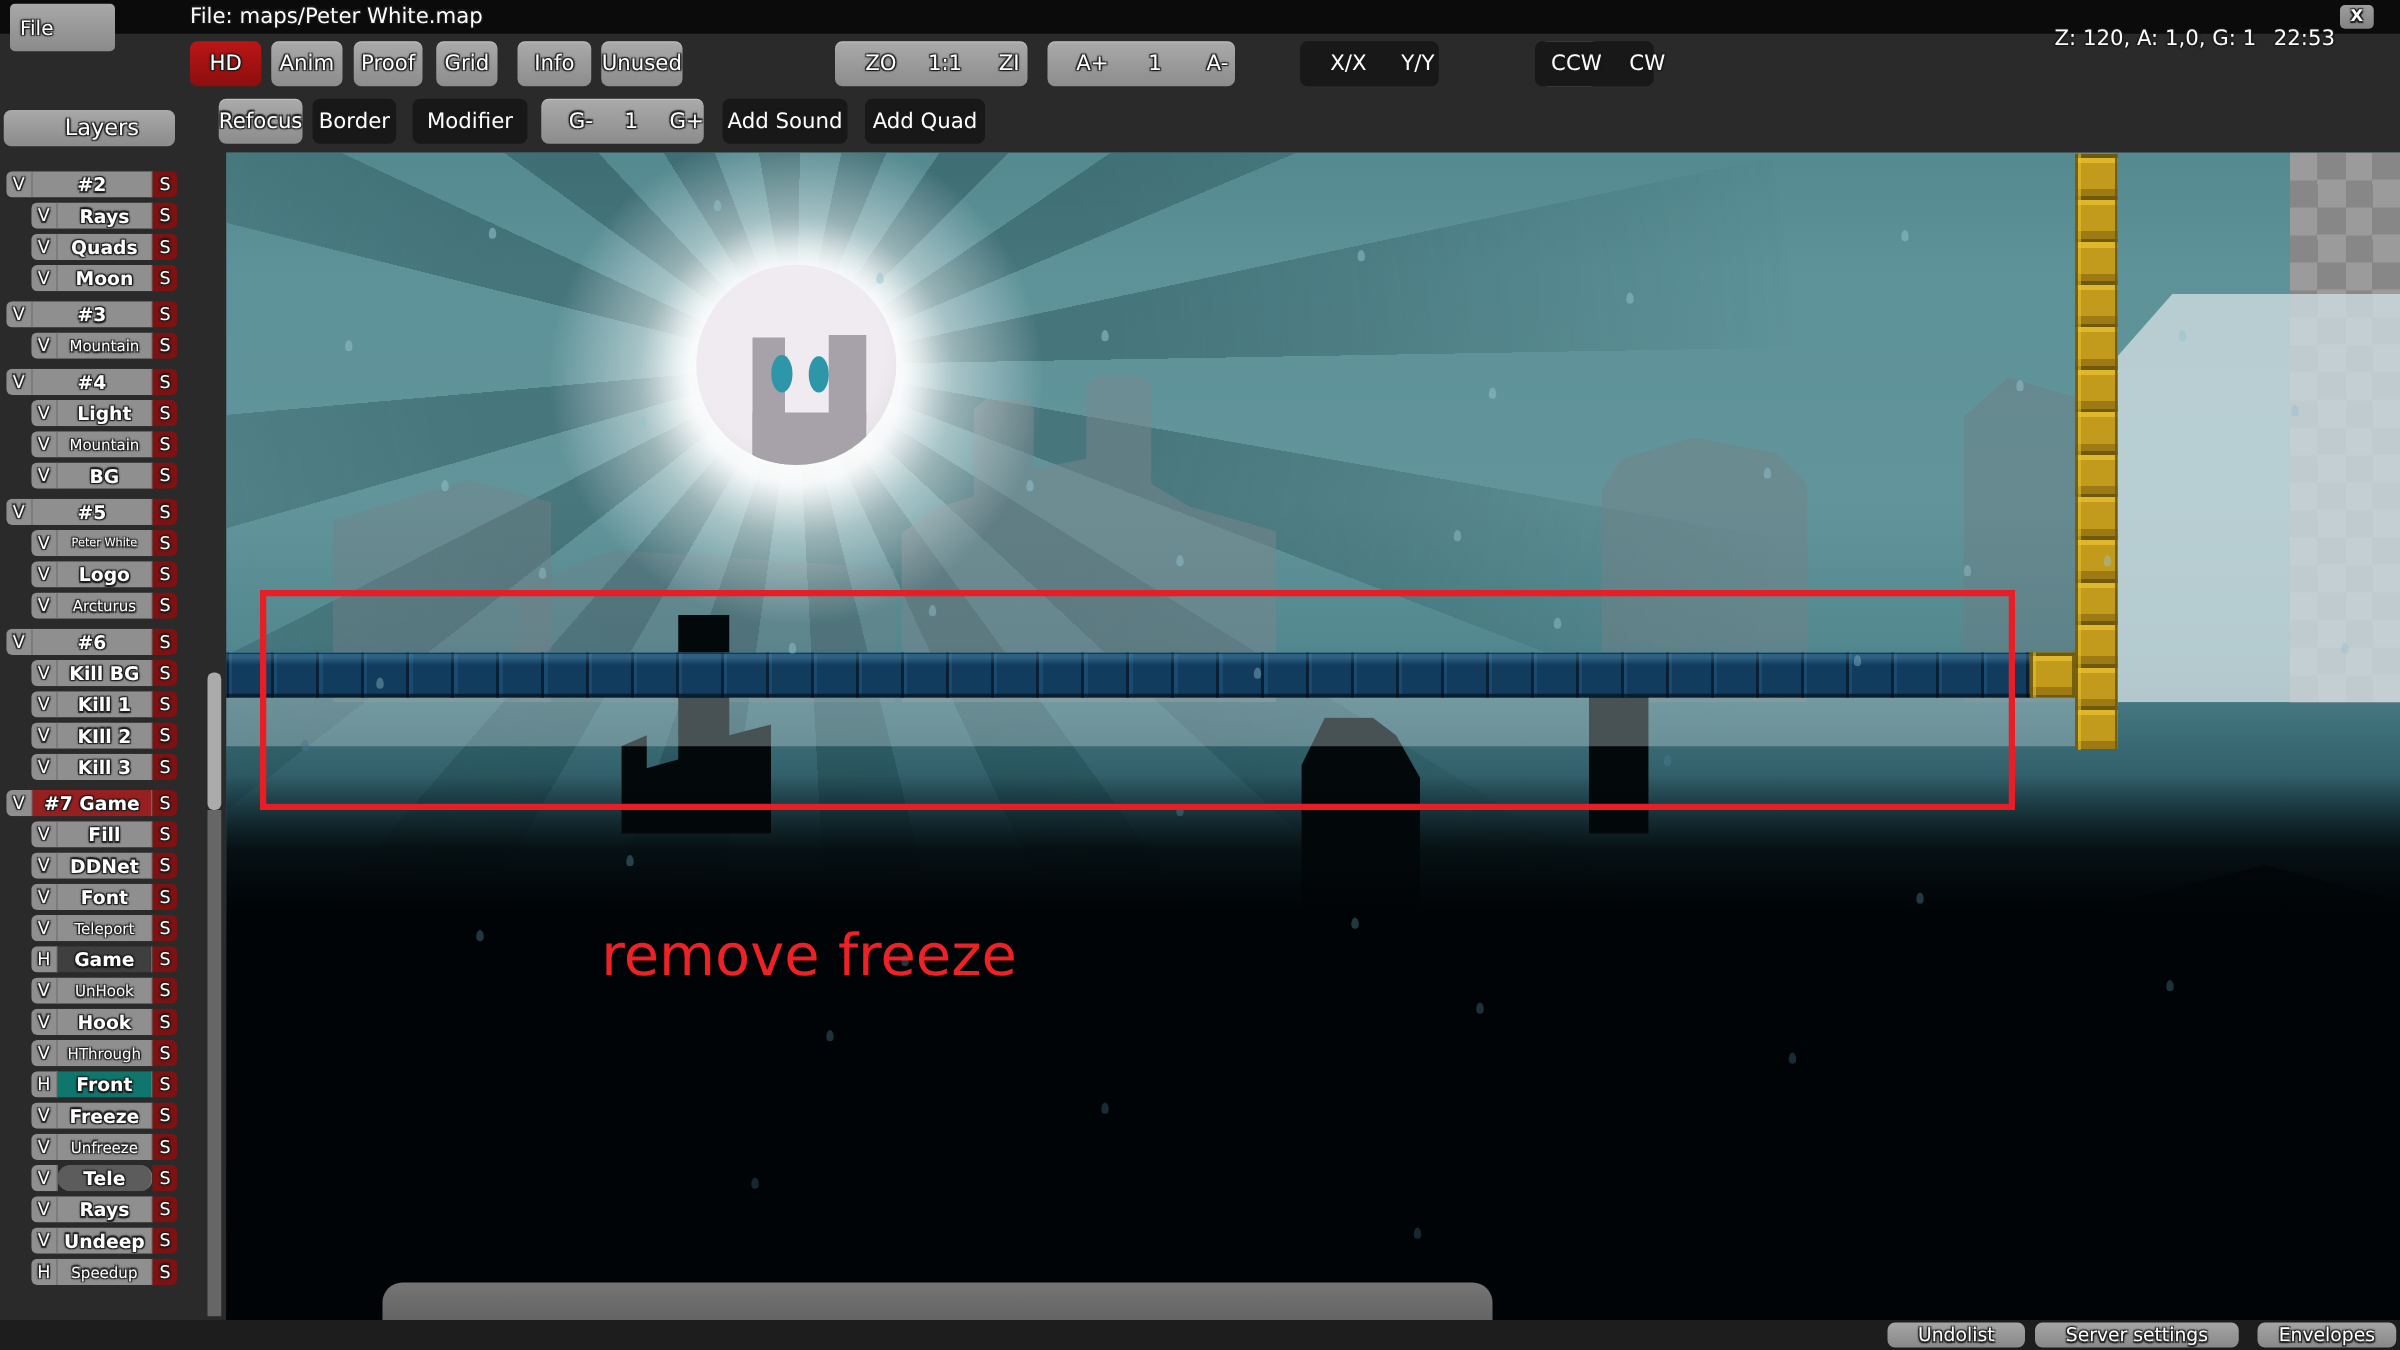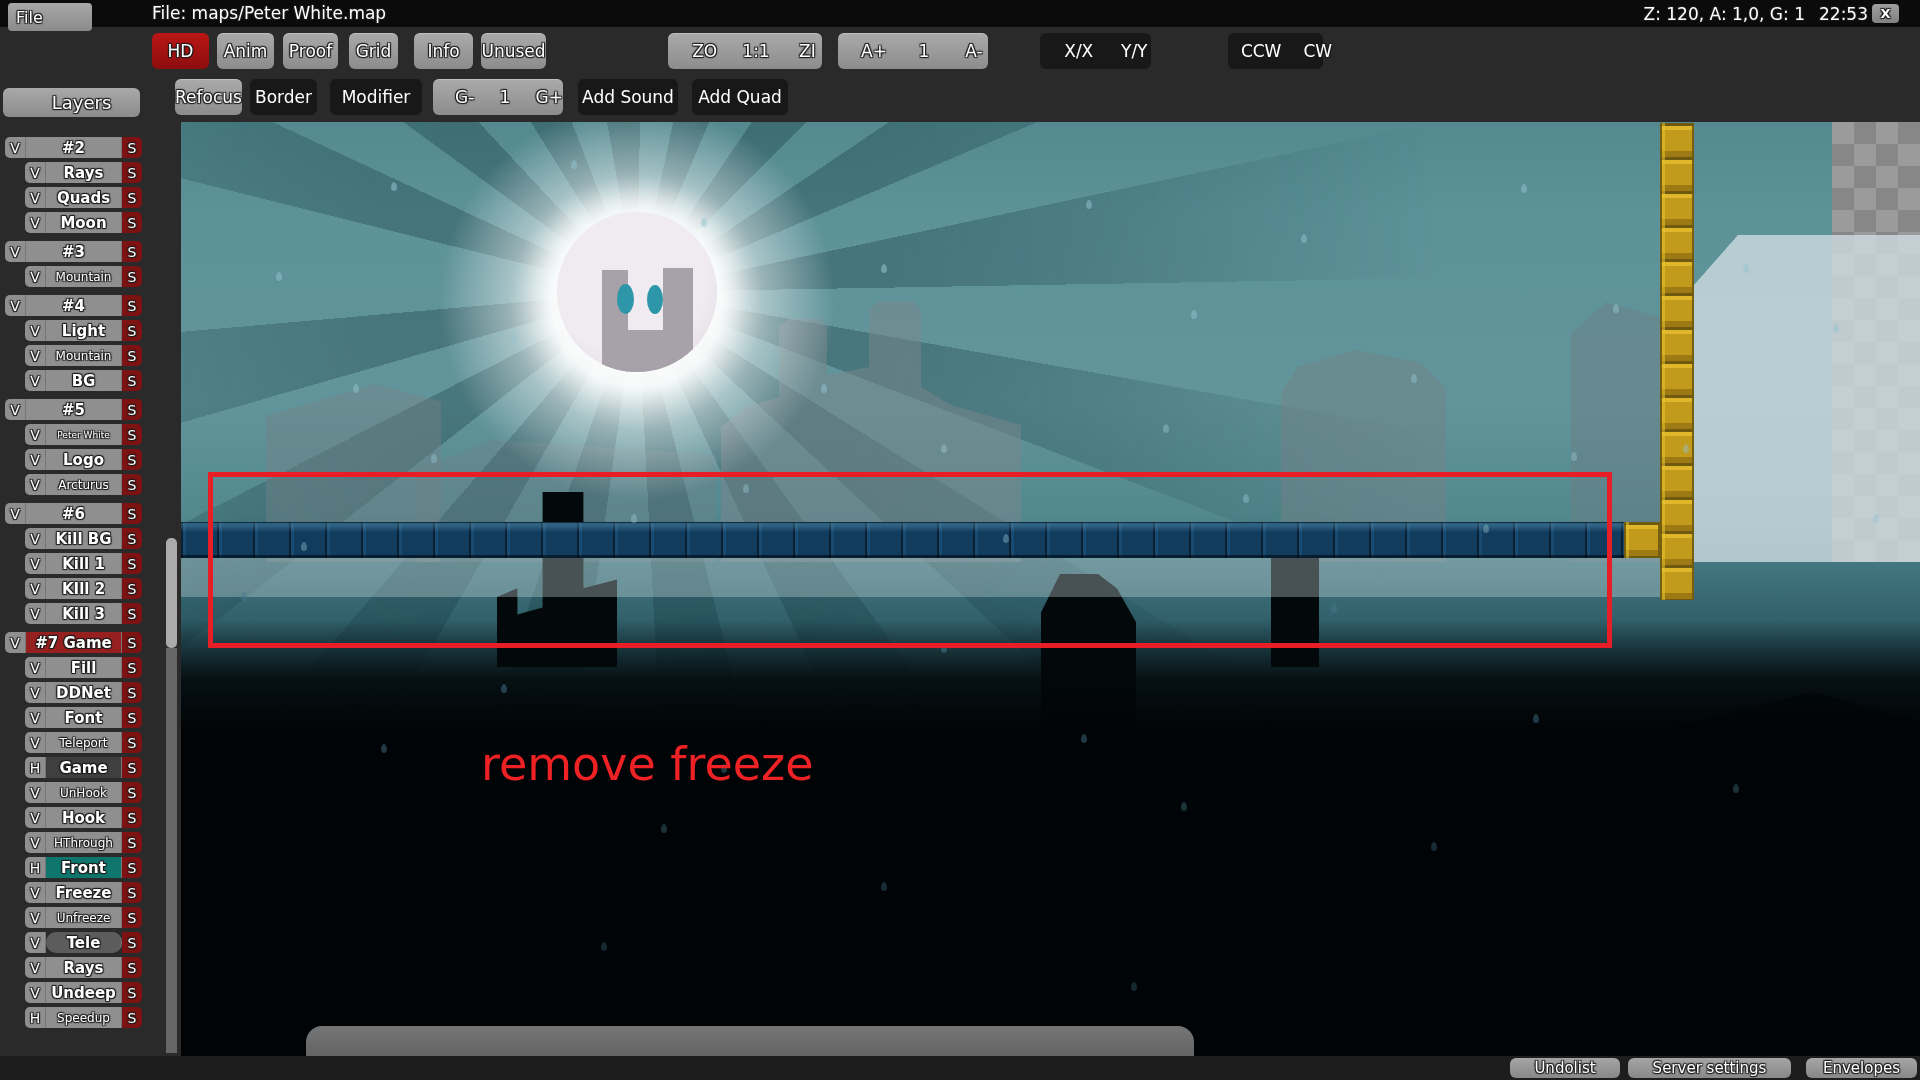"File" #file-btn { height: 28px -> 38px }
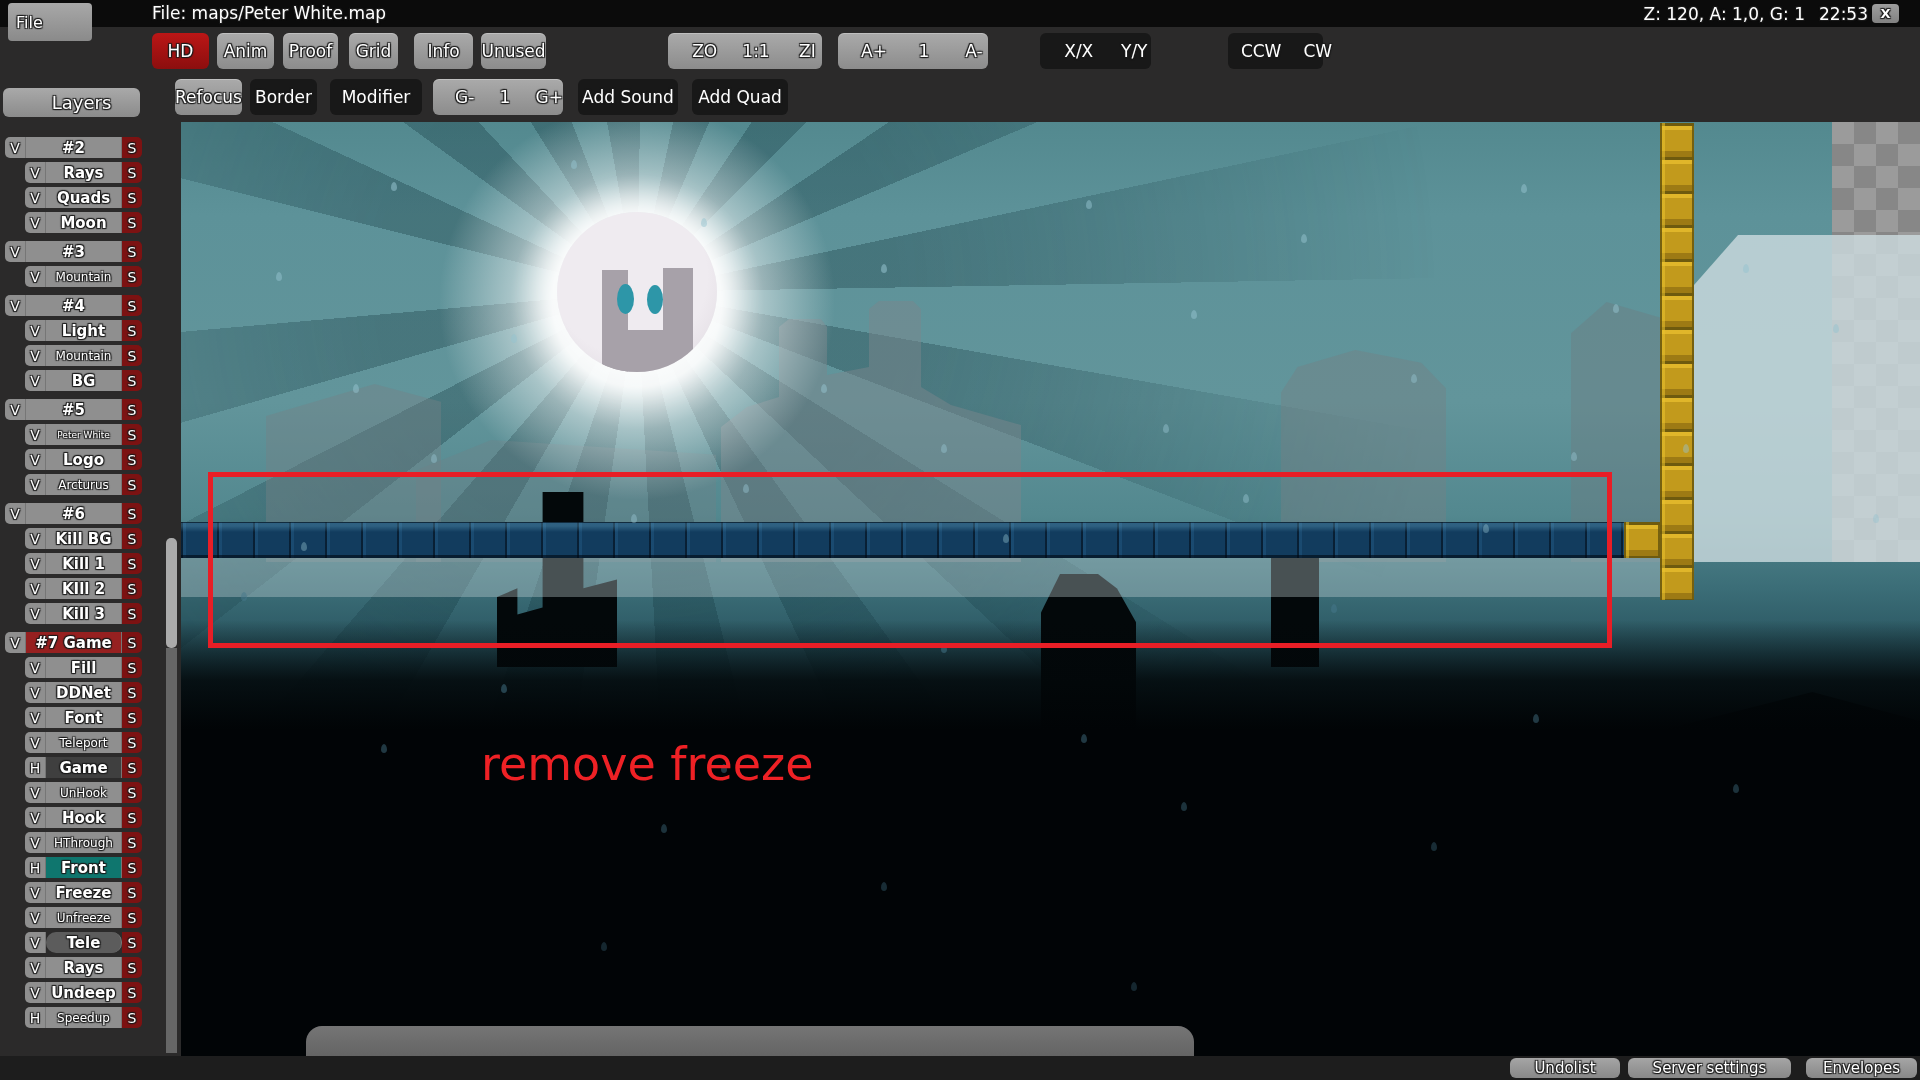"Z: 120, A: 1,0, G:" #top-right { top: 4px -> 21px }
